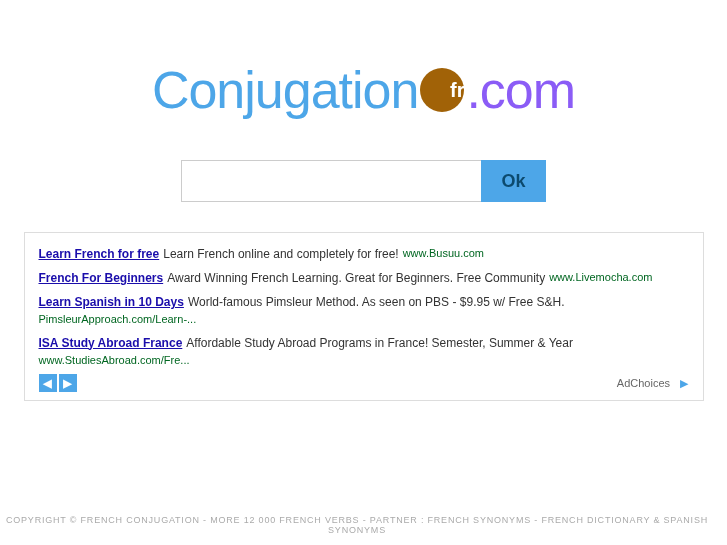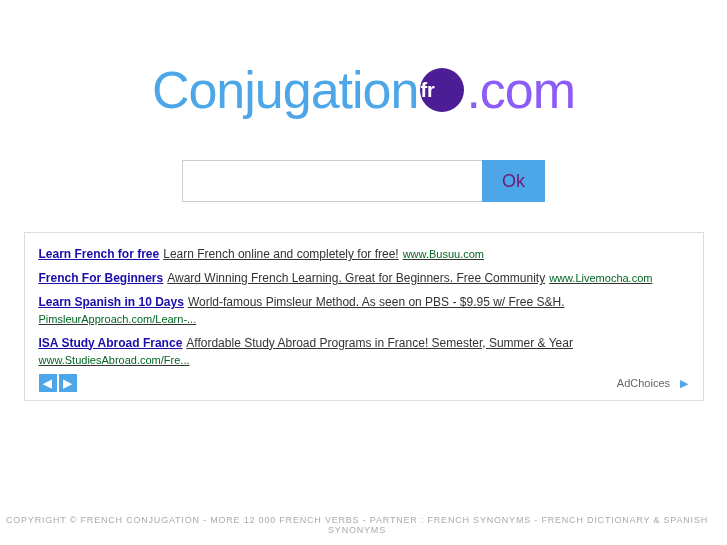"fr" .logo-badge { background: #4c1d95 -> #a16207; justify-content: flex-start -> flex-end }
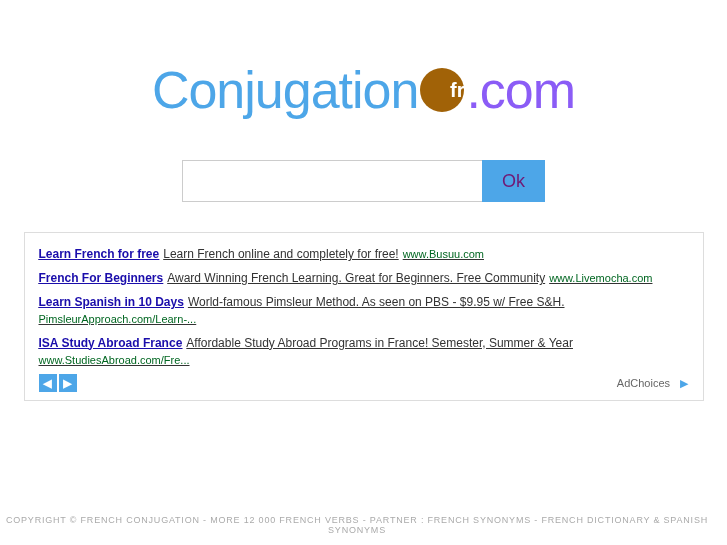"Ok" .search-button { color: #701a75 -> #0c4a6e; font-weight: normal -> bold }
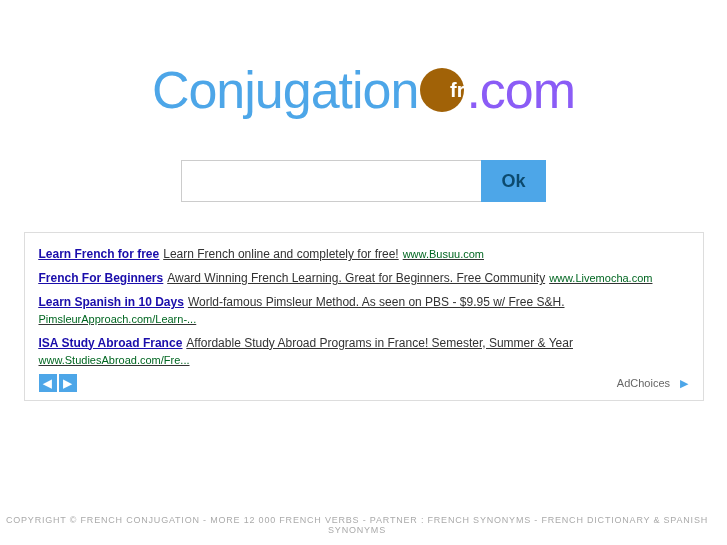"Learn French for free" .ad-row { align-items: center -> flex-start; text-decoration: underline -> none }
